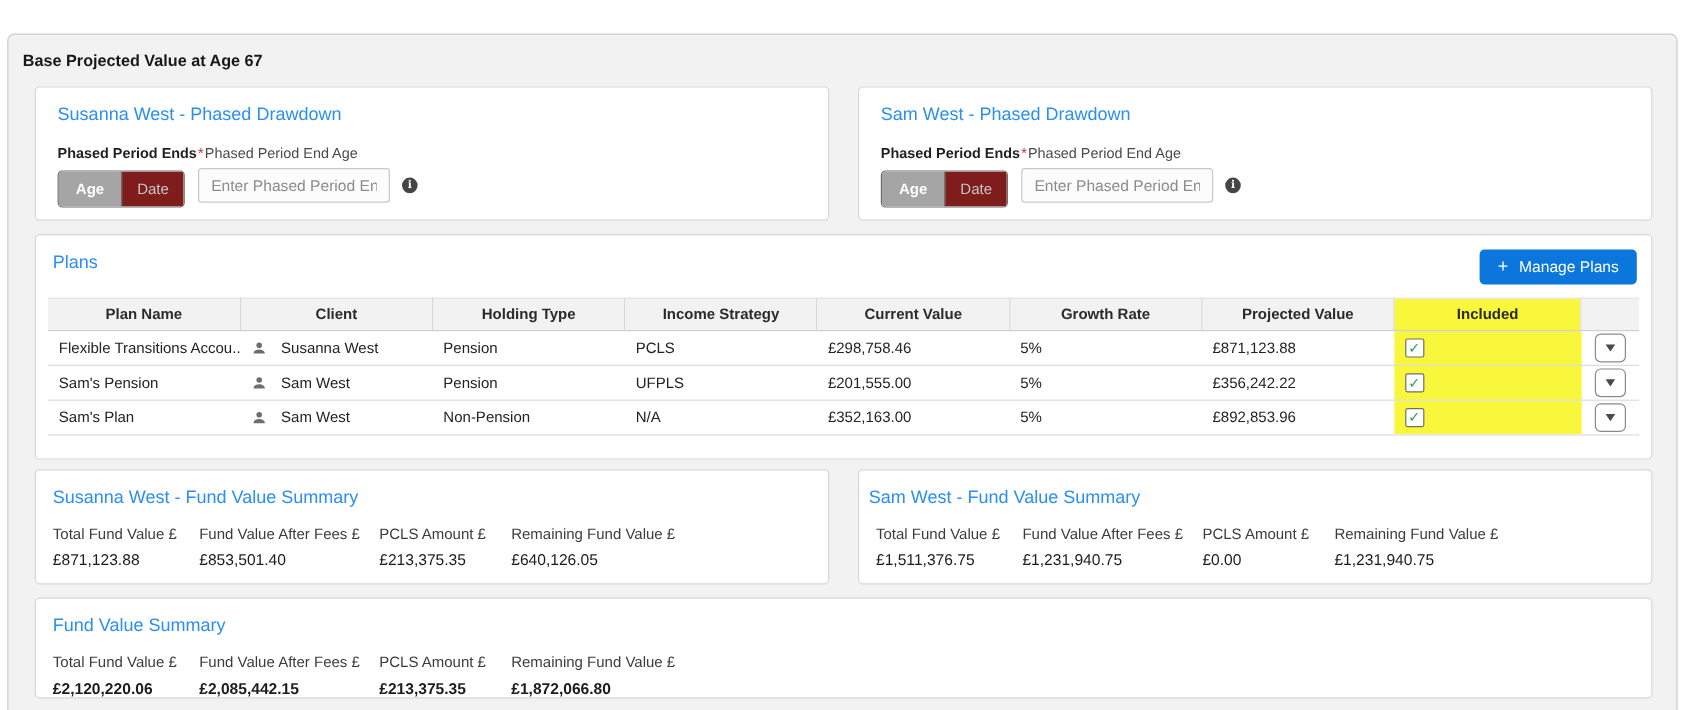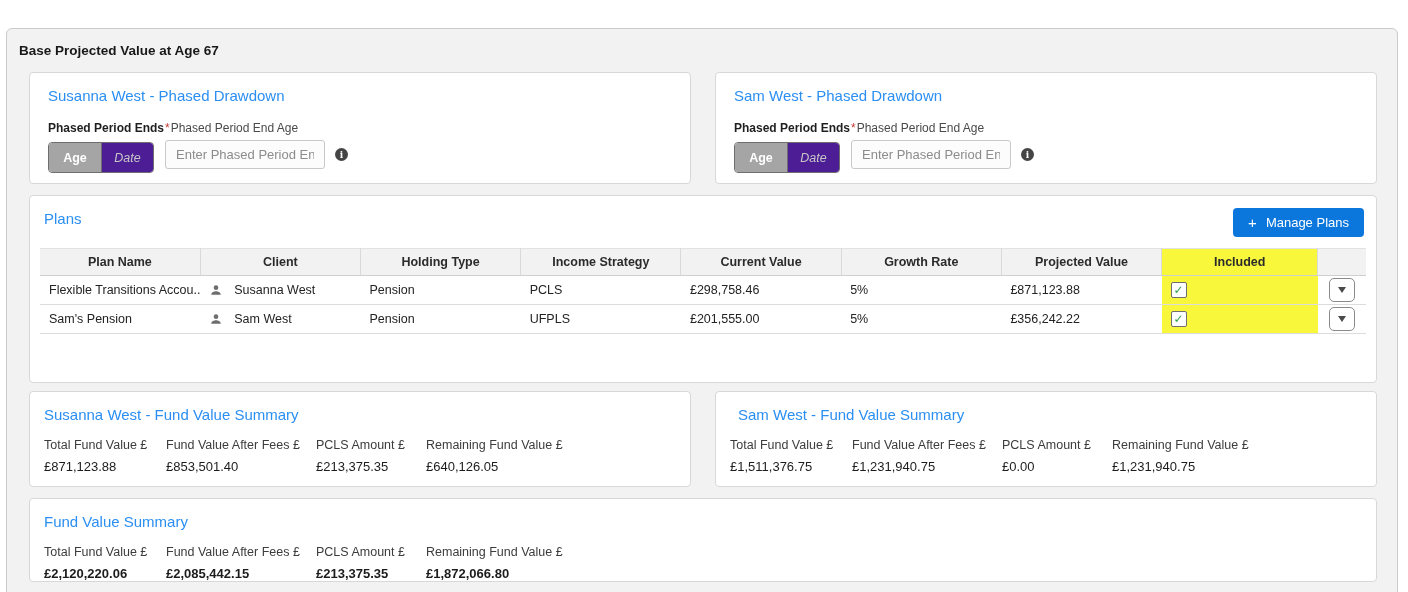"Date" .toggle .opt.unsel { background: #4c1d95 -> #7f1d1d; font-style: italic -> none }
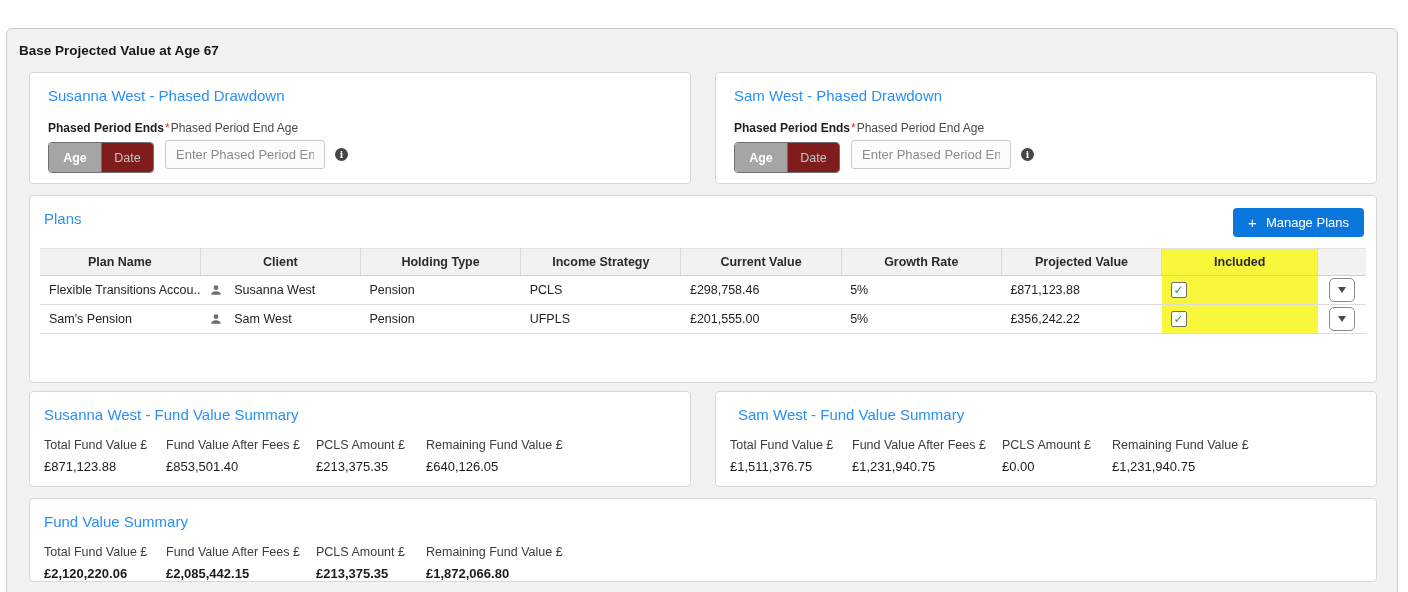"Sam's Plan" tr { html: none -> <tr> <td>Sam's Plan</td> <td> <div> <span> <svg> <path></path> </svg> </span> <span>Sam West</span> </div> </td> <td>Non-Pension</td> <td>N/A</td> <td>£352,163.00</td> <td>5%</td> <td>£892,853.96</td> <td> <span></span> </td> <td><span></span></td> </tr> }
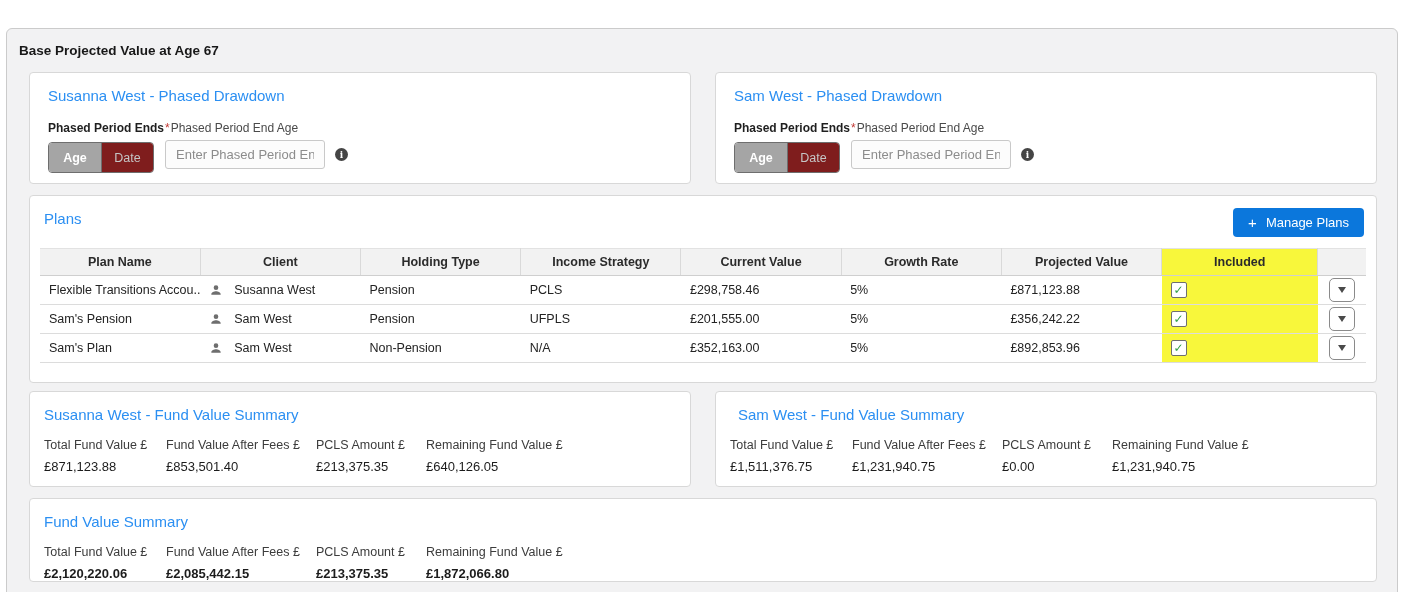"Sam West - Fund Value" div.blue-heading { left: 22px -> 8px }
